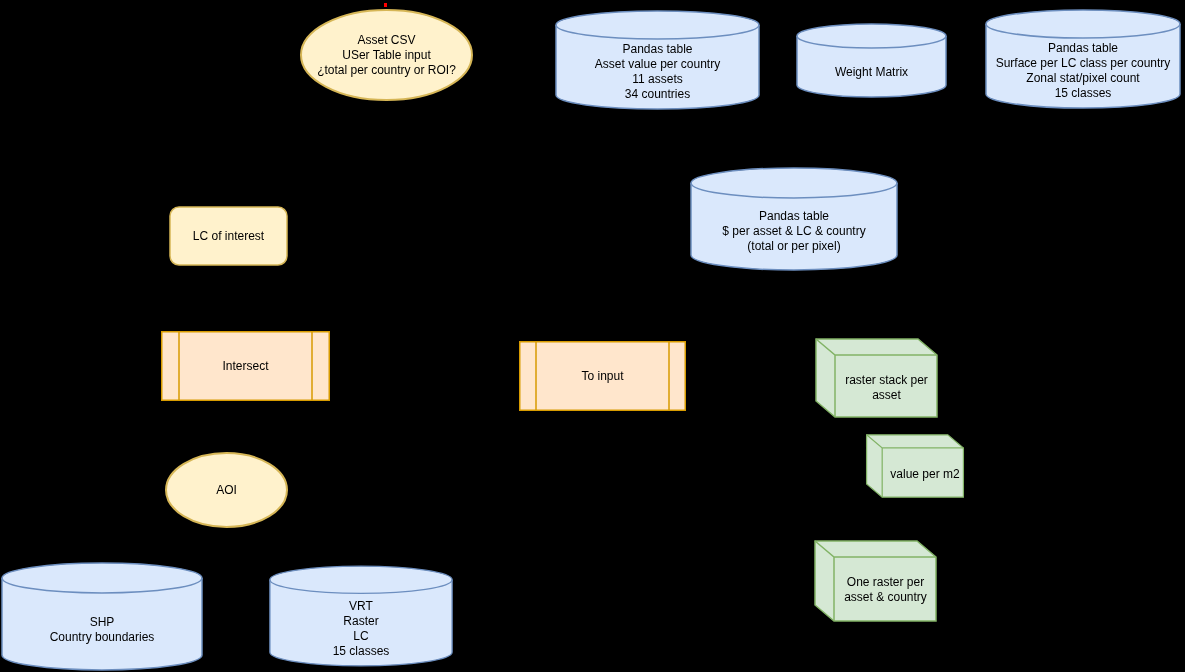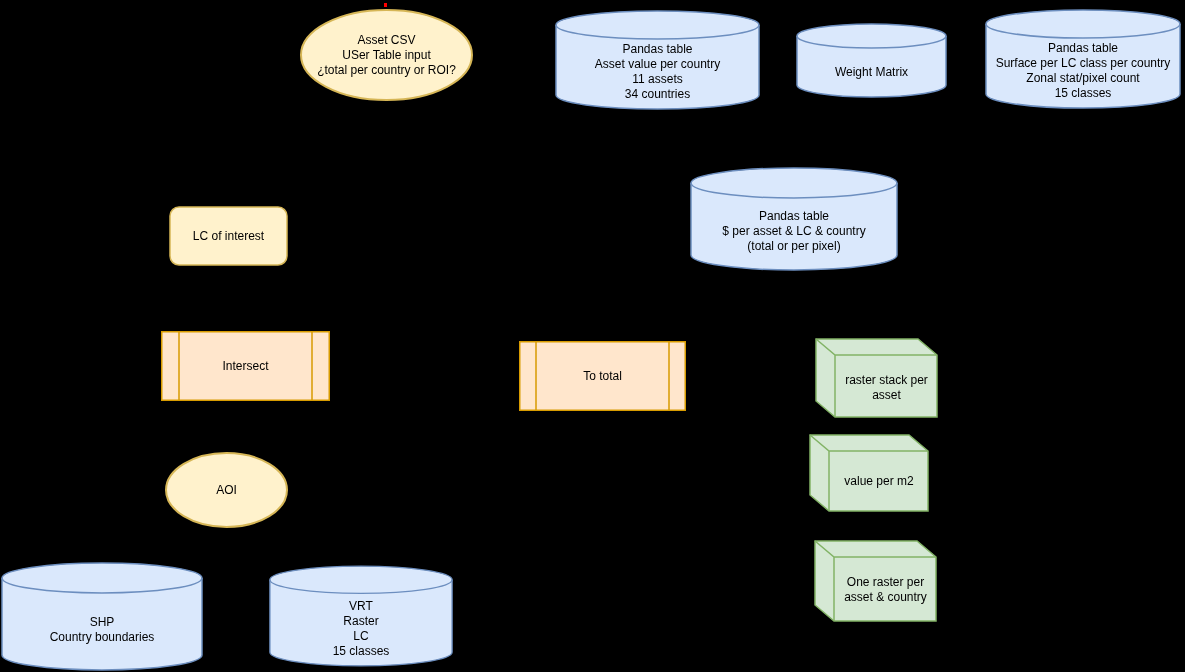"To total" div.label { text: total -> input }
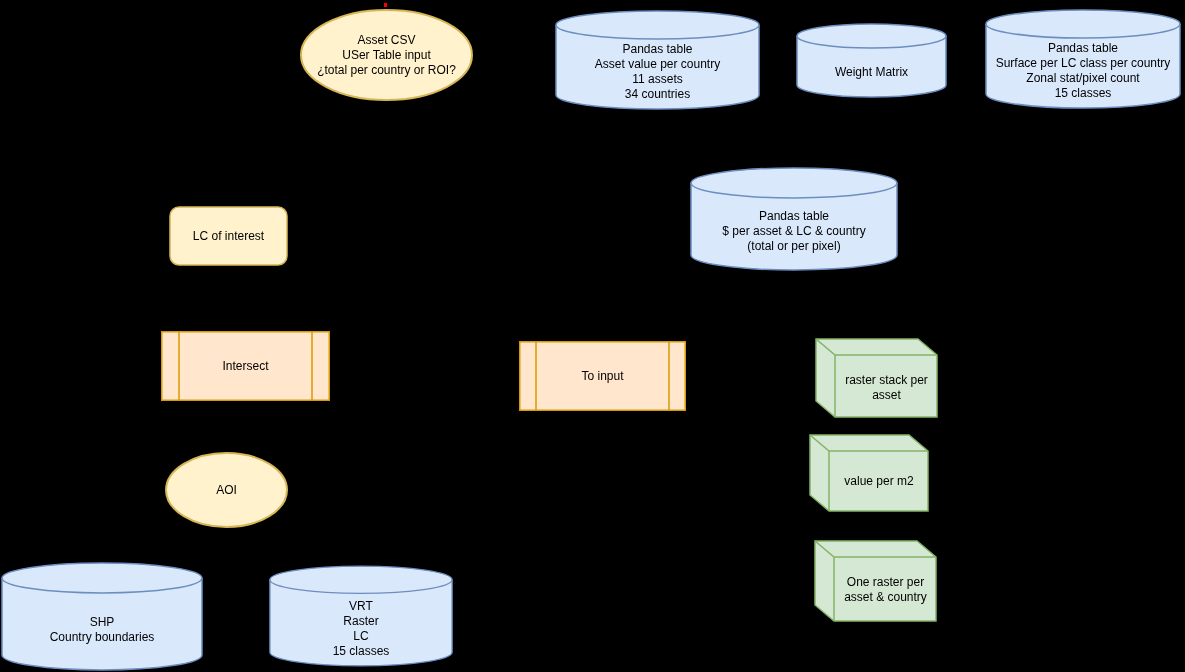"value per m2" div.node { height: 78px -> 64px; left: 809px -> 855px }
